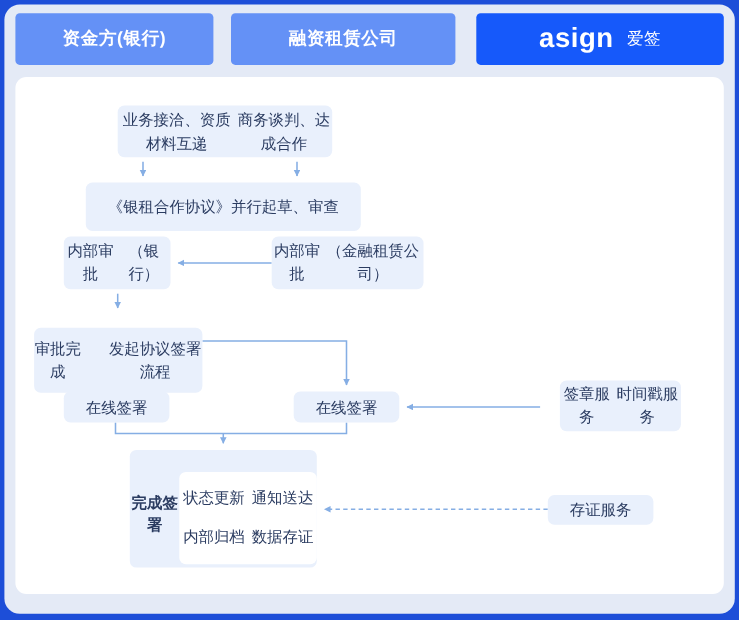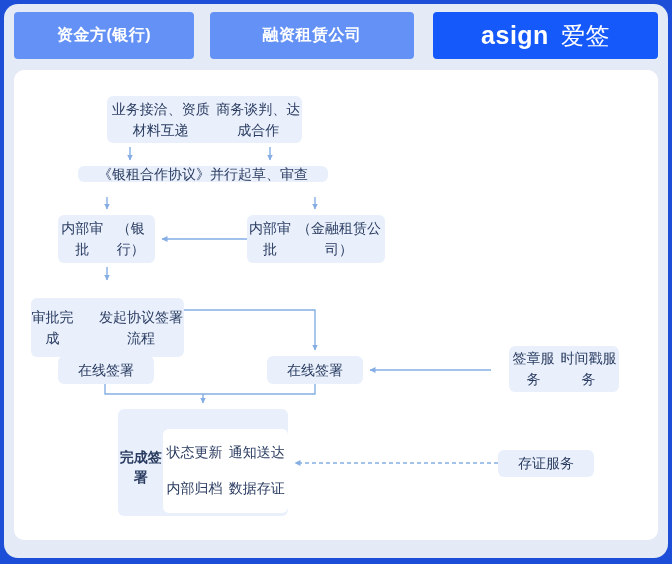"爱签" .logo-cn { font-size: 24px -> 15px }
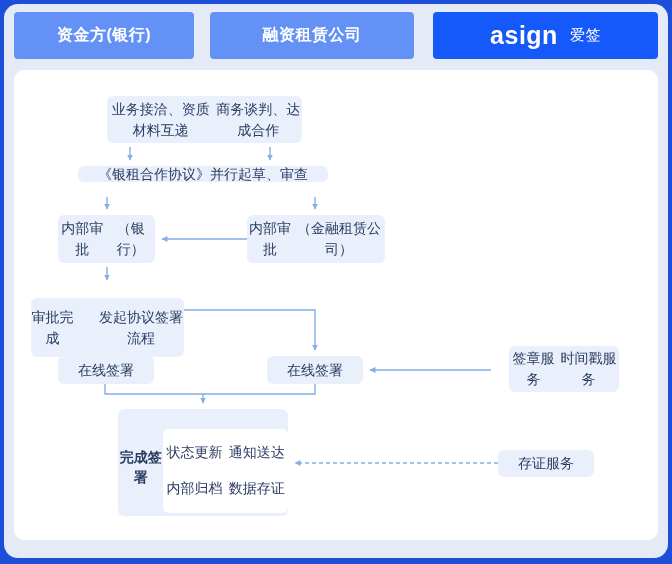"《银租合作协议》并行起草、审查" .n-agreement { height: 16px -> 44px }
